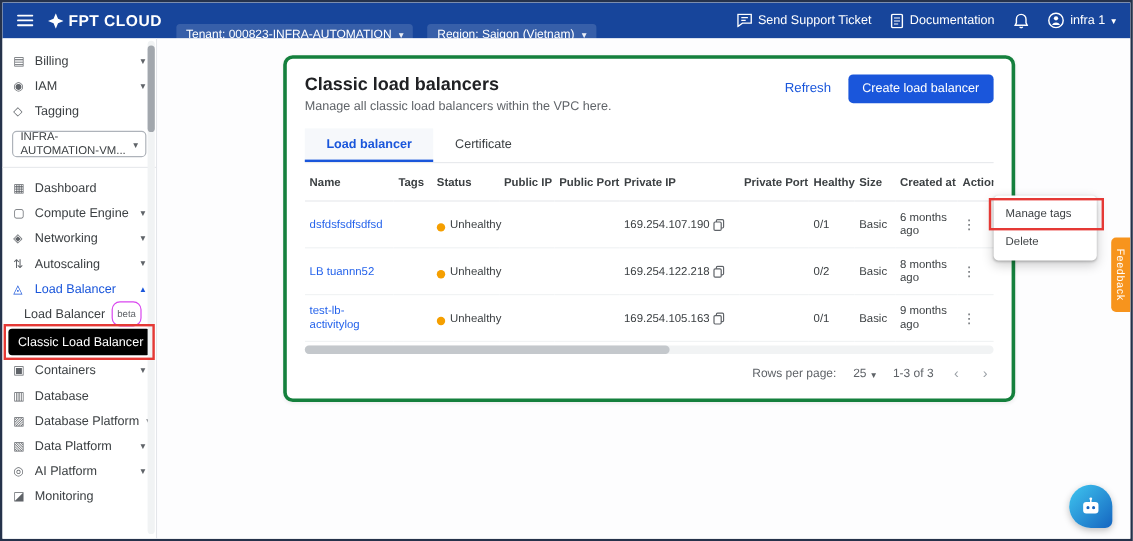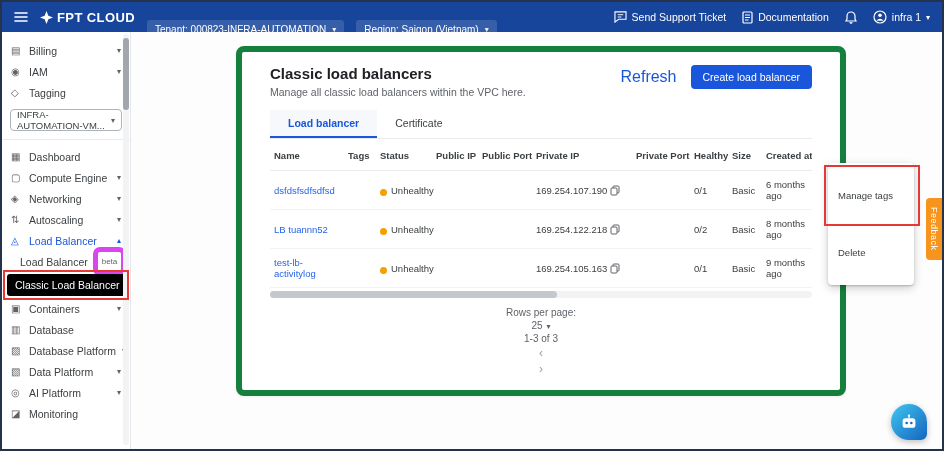"Classic load balancers" .card { border: 6px solid #15803d -> 3px solid #15803d; padding: 13px 28px 10px -> 13px 15px 10px }
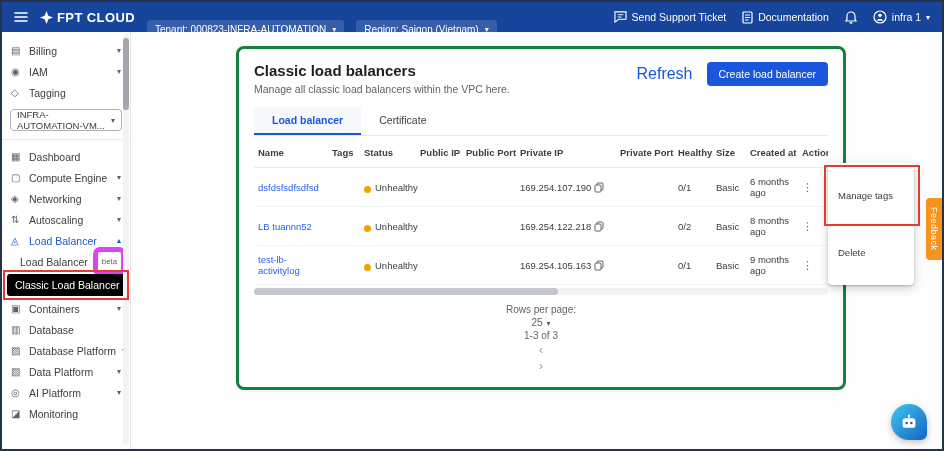"Refresh" .refresh-btn { font-size: 16px -> 11px }
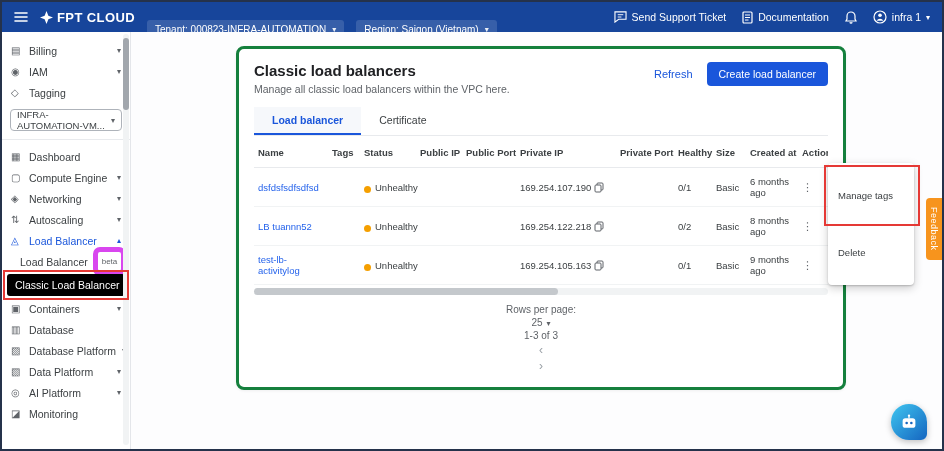"Manage tags" .menu-item { padding: 23px 10px -> 6px 10px }
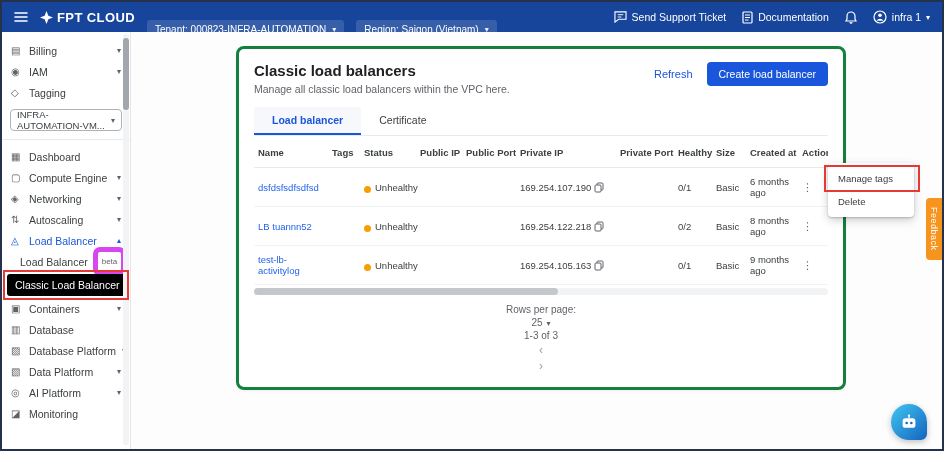"beta" .beta-badge { border: 5px solid #d946ef -> 1px solid #d946ef }
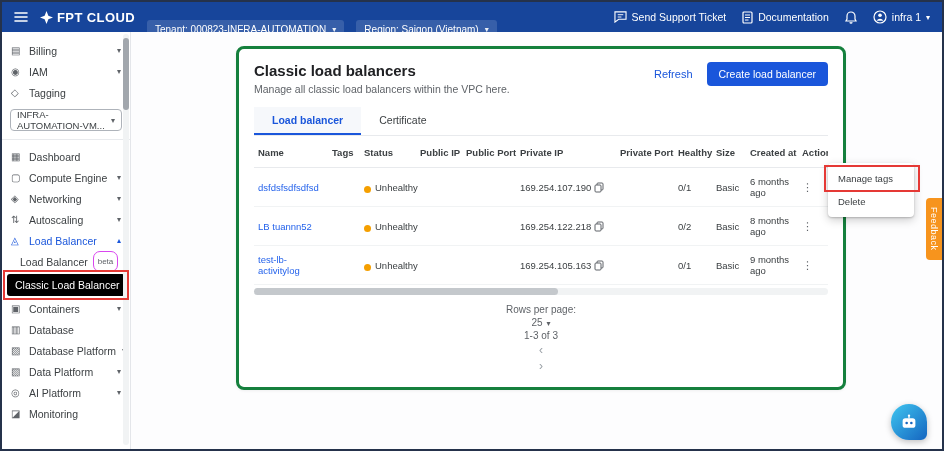"Rows per page:" .pagination { flex-direction: column -> none; gap: 2px -> 14px }
